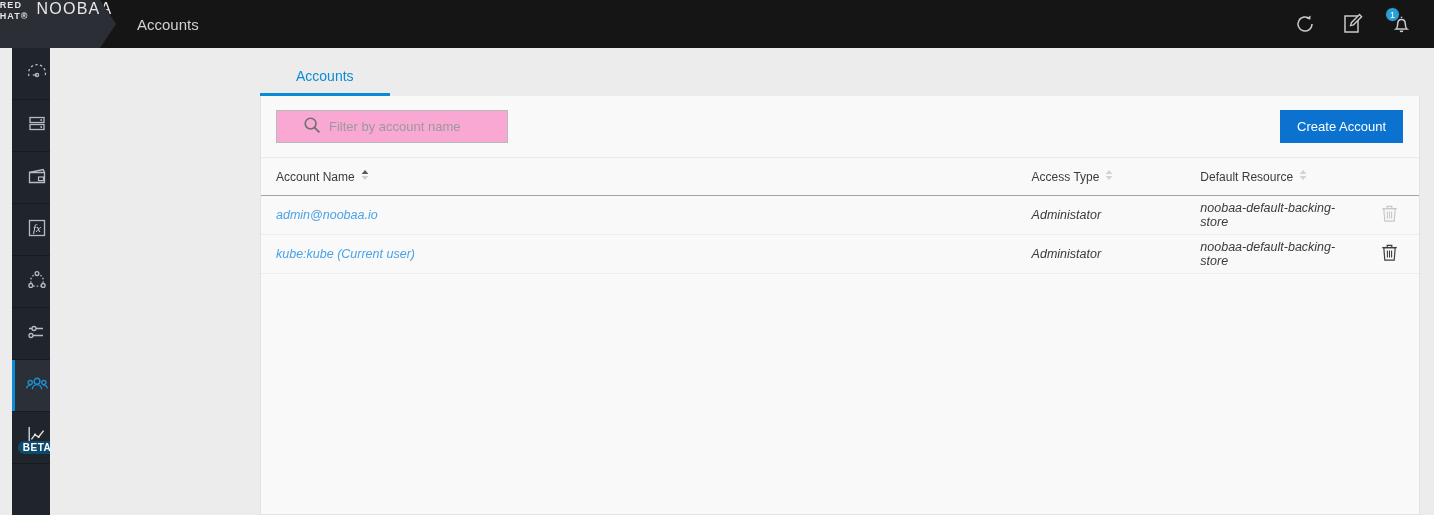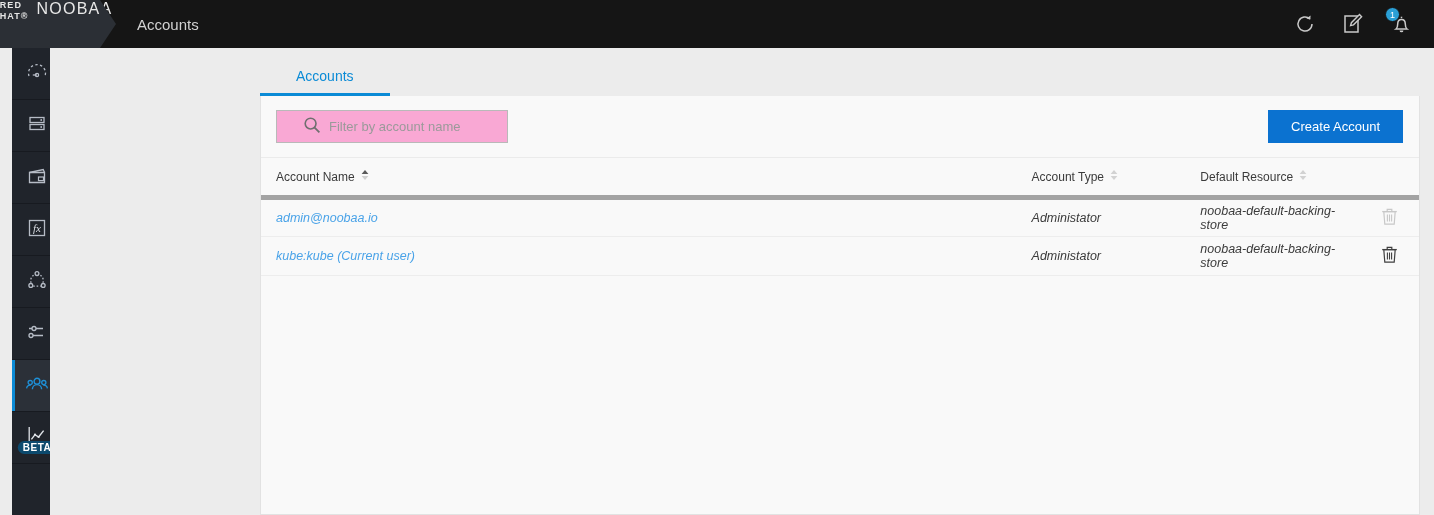"Create Account" .create-btn { padding: 0 23px -> 0 17px }
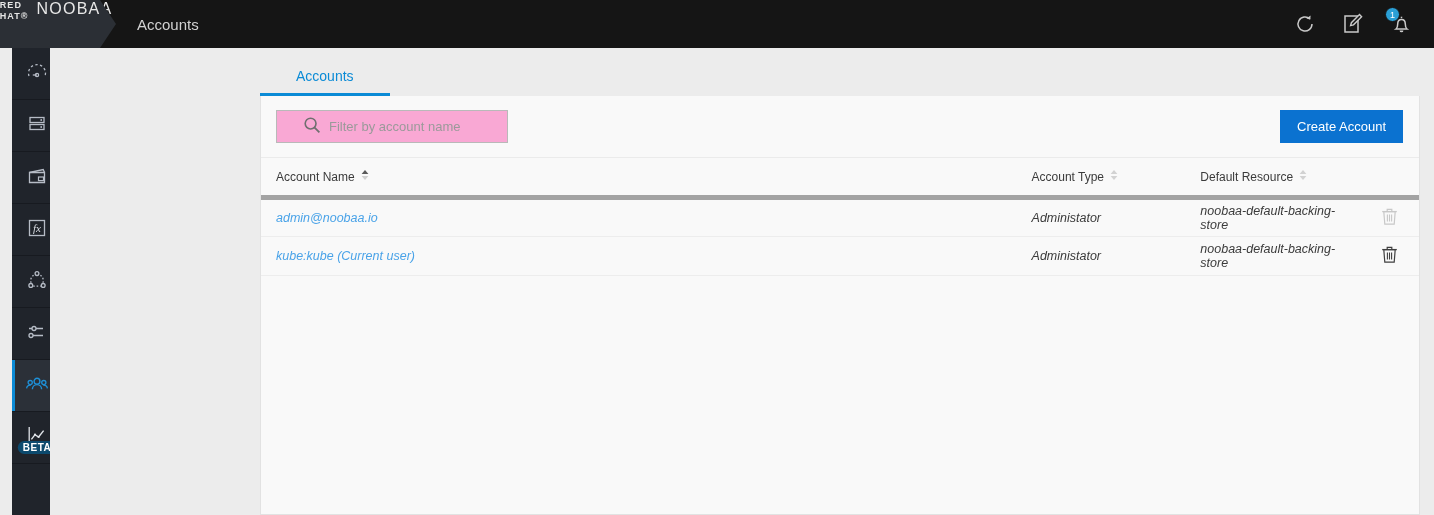"Account Name" thead th { border-bottom: 5px solid #a3a3a3 -> 1px solid #a3a3a3 }
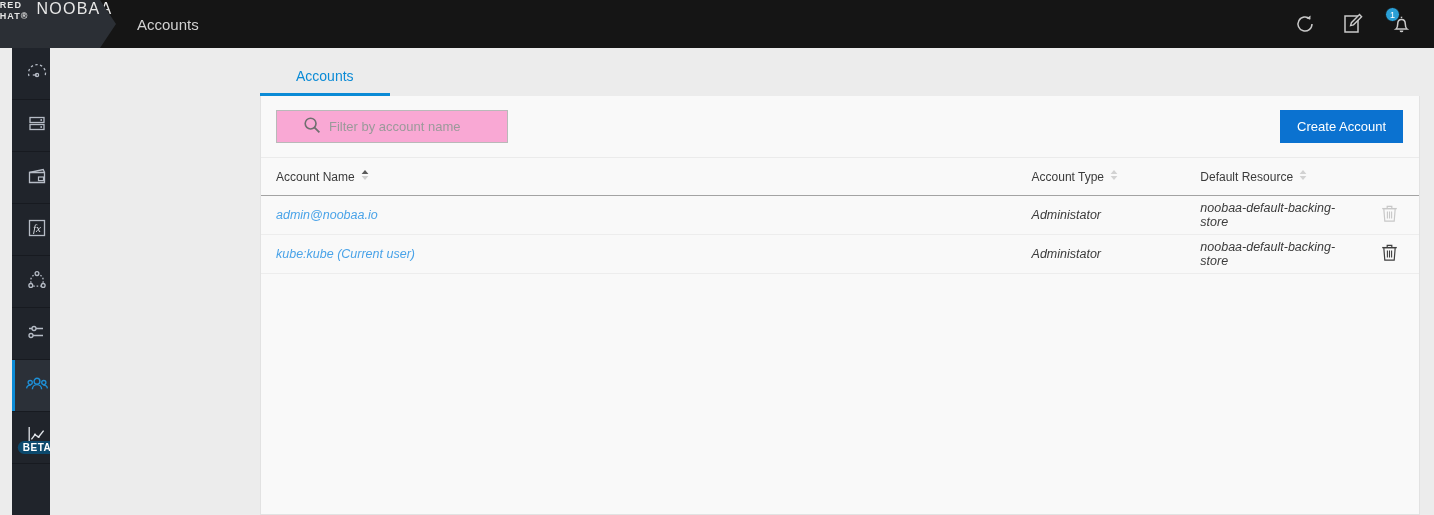"Account Type" span { text: Account -> Access }
